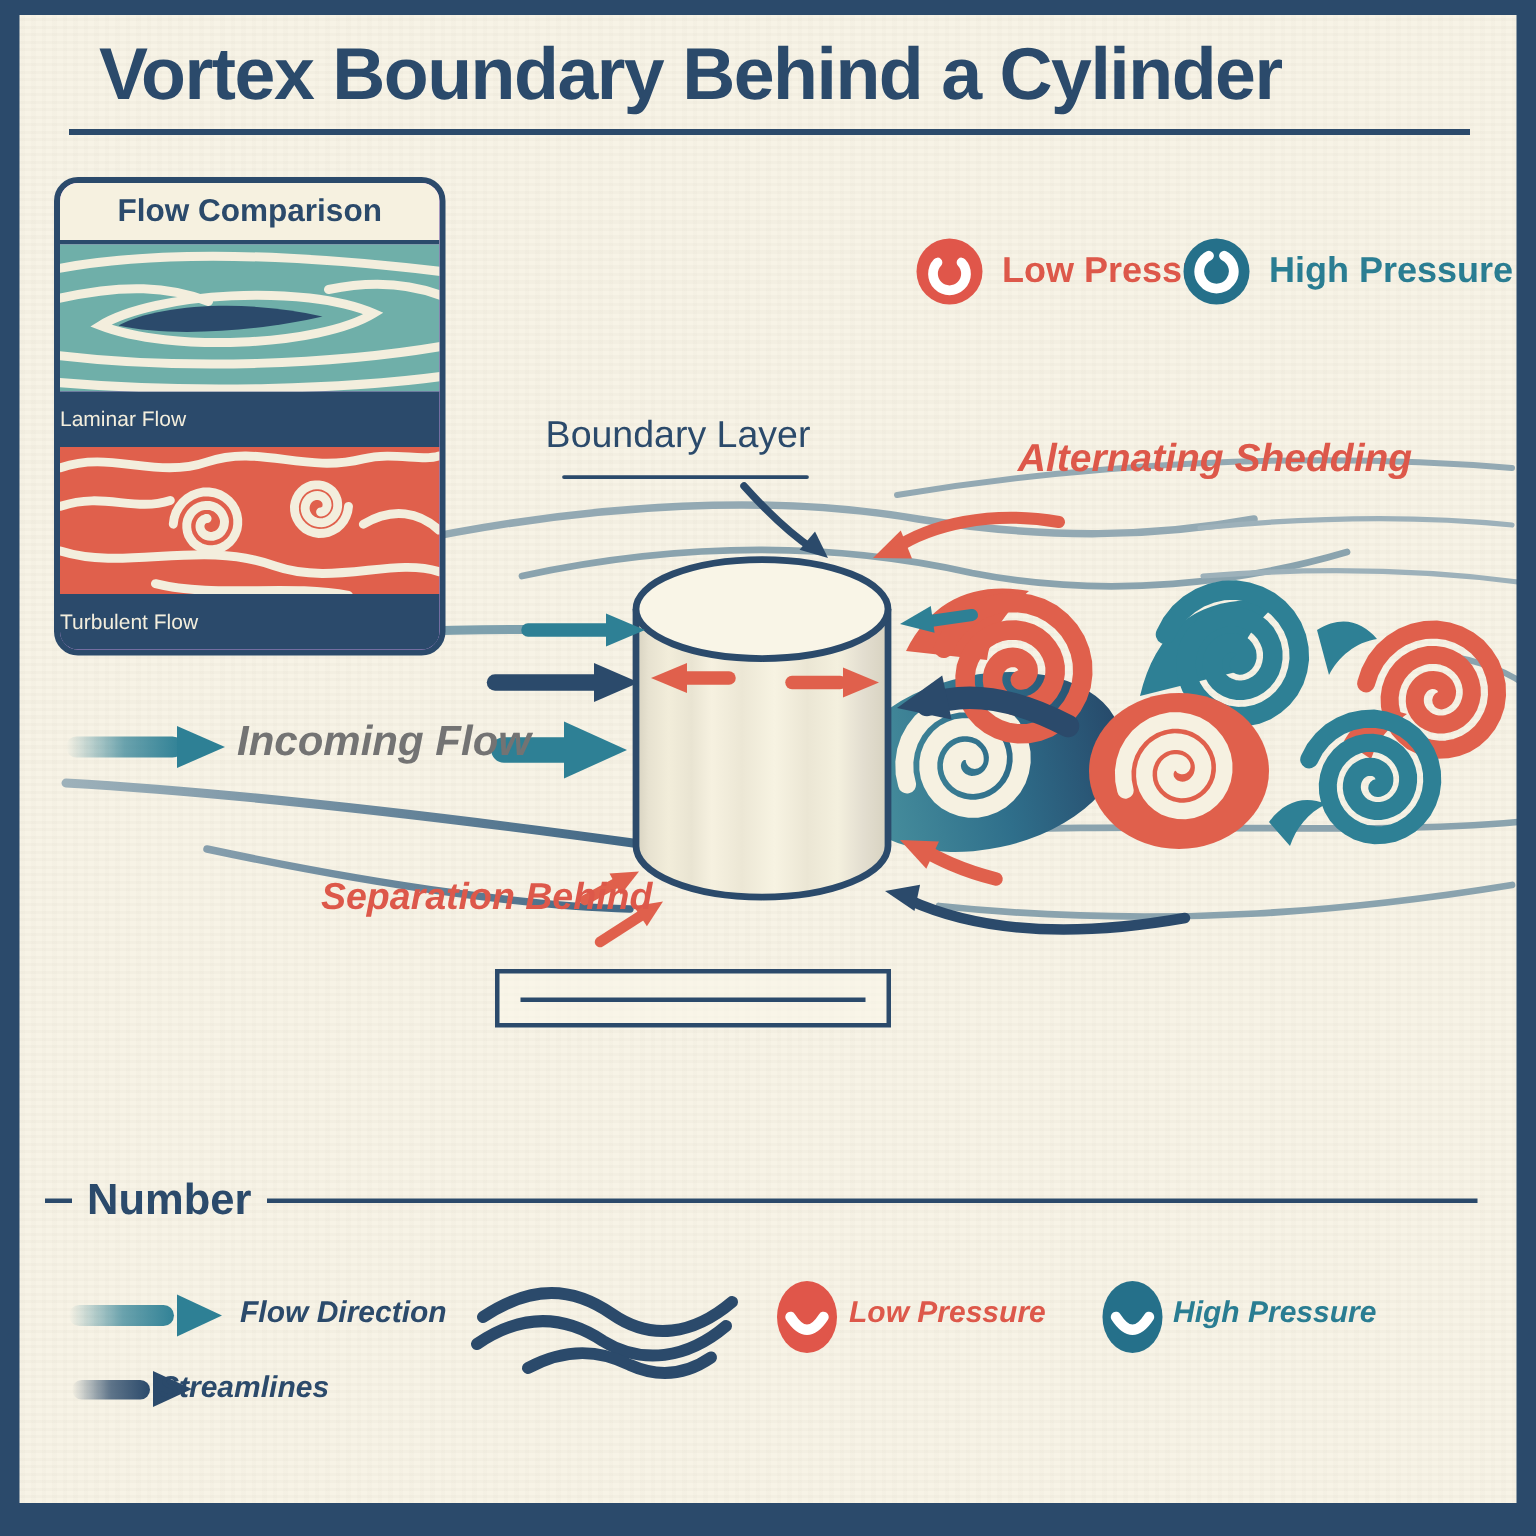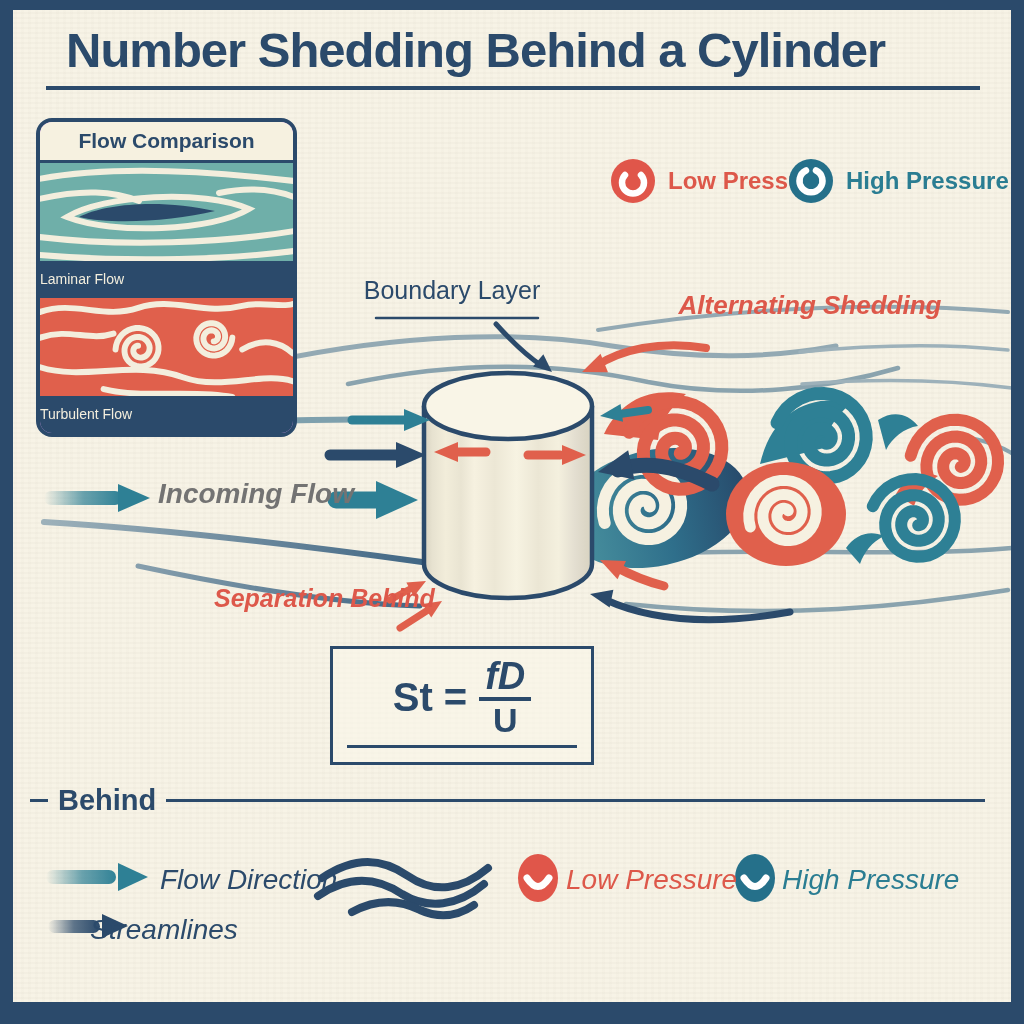"Number Shedding Behind a Cylinder" div.lbl { text: Number Shedding -> Vortex Boundary }
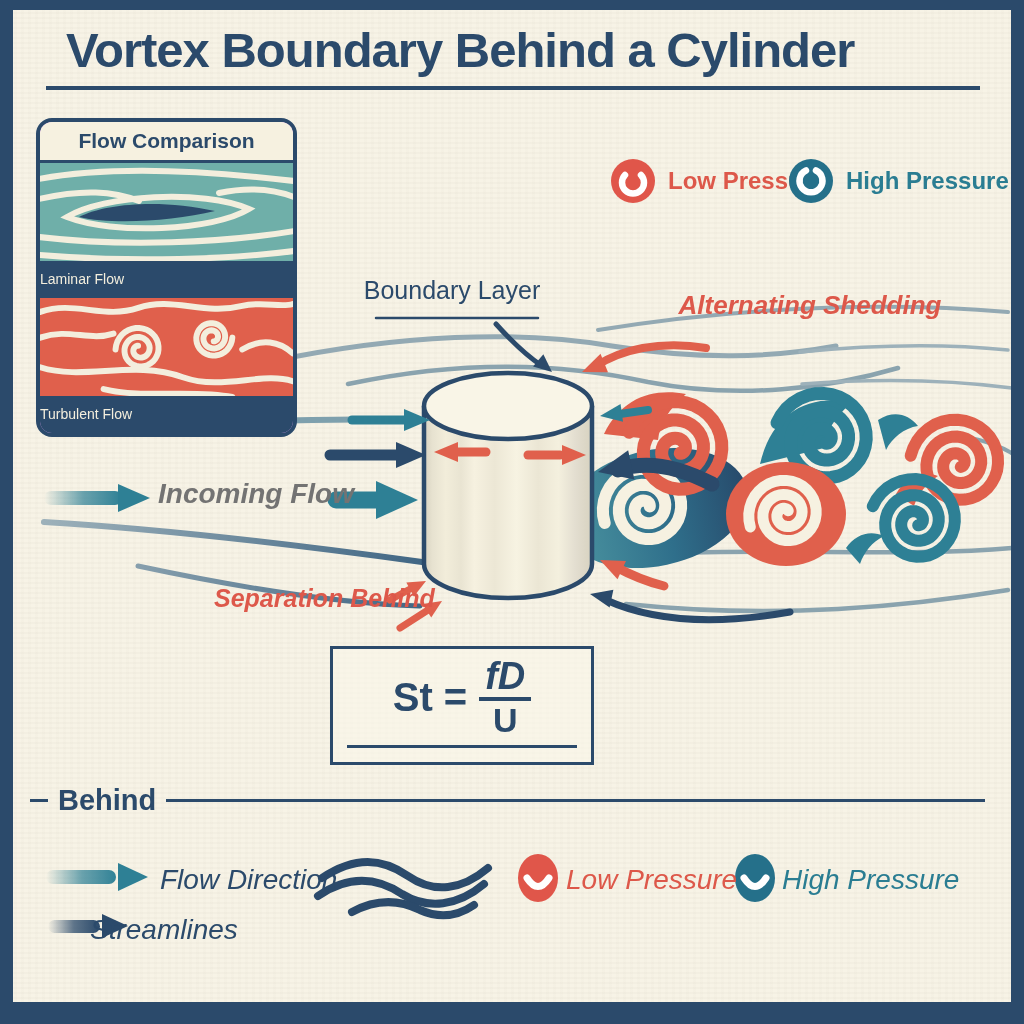"St =" div.formula-main { html: <div> <span>St =</span> <span> <span>fD</span> <span></span> <span>U</span> </span> </div> -> none }
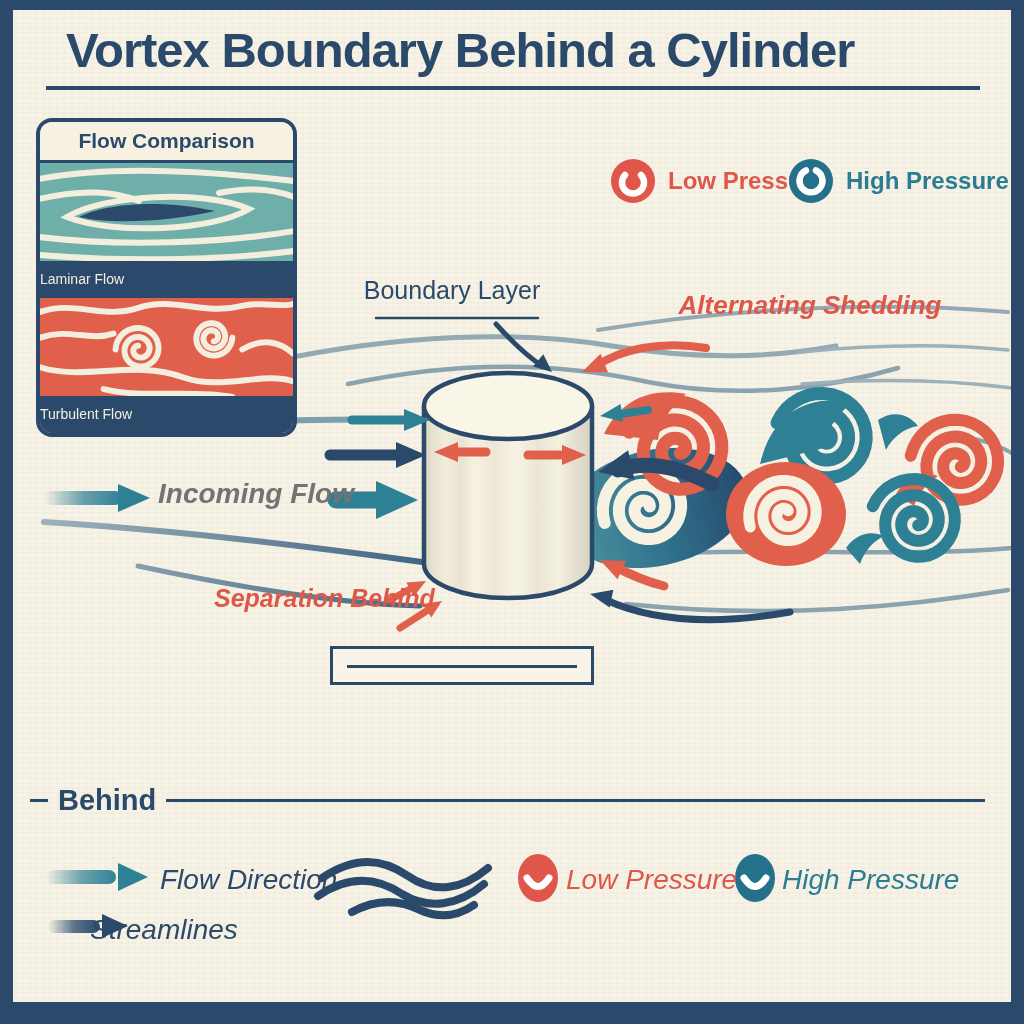"Behind" span.legend-title { text: Behind -> Number }
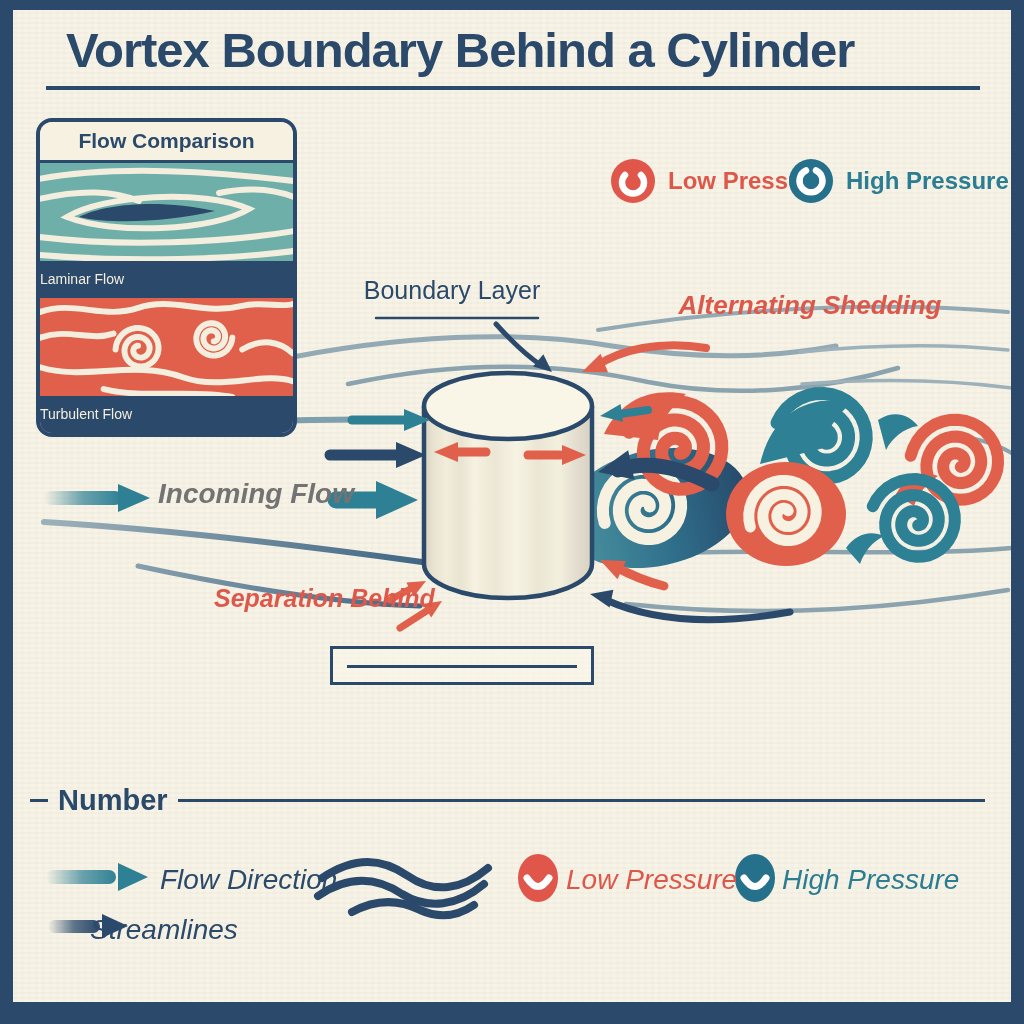"Flow Direction" .legend-label { font-size: 28px -> 20px; font-weight: normal -> bold }
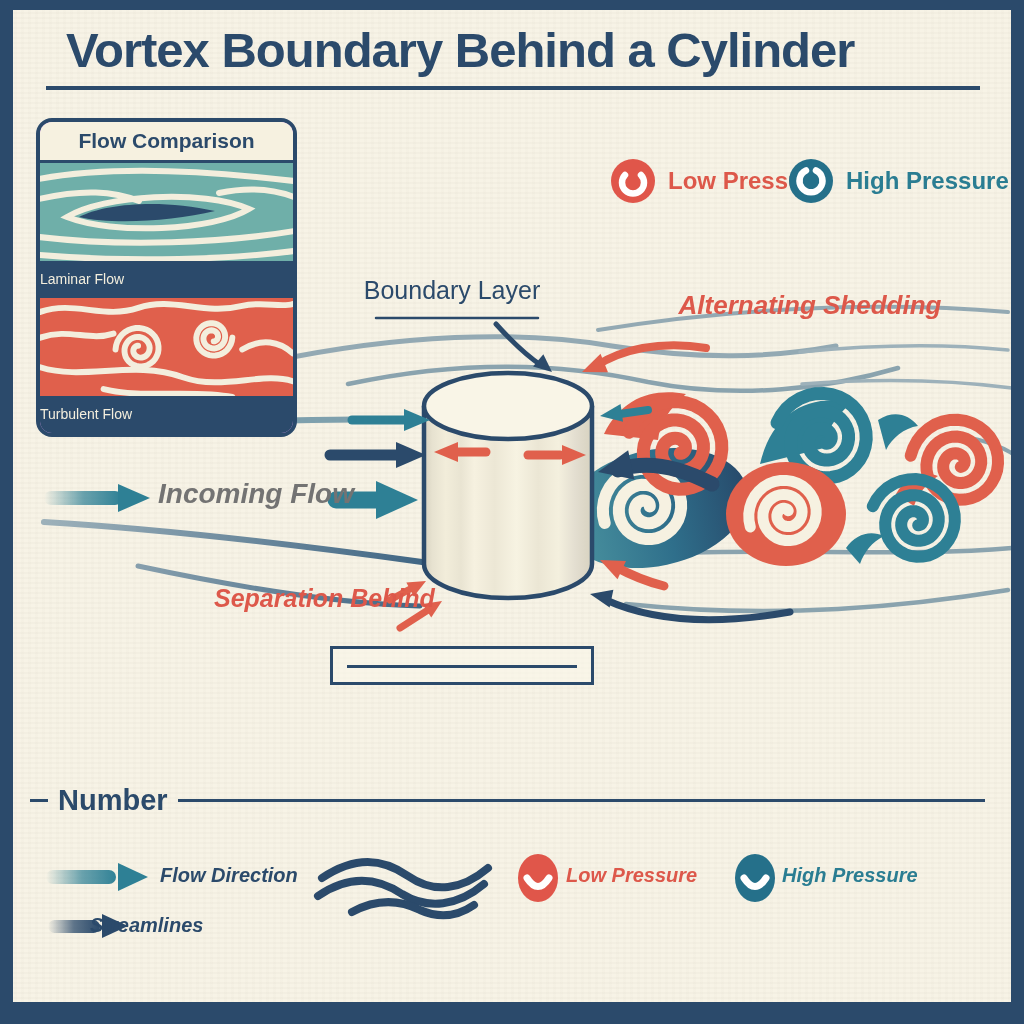"Streamlines" .ll-stream { left: 90px -> 106px }
